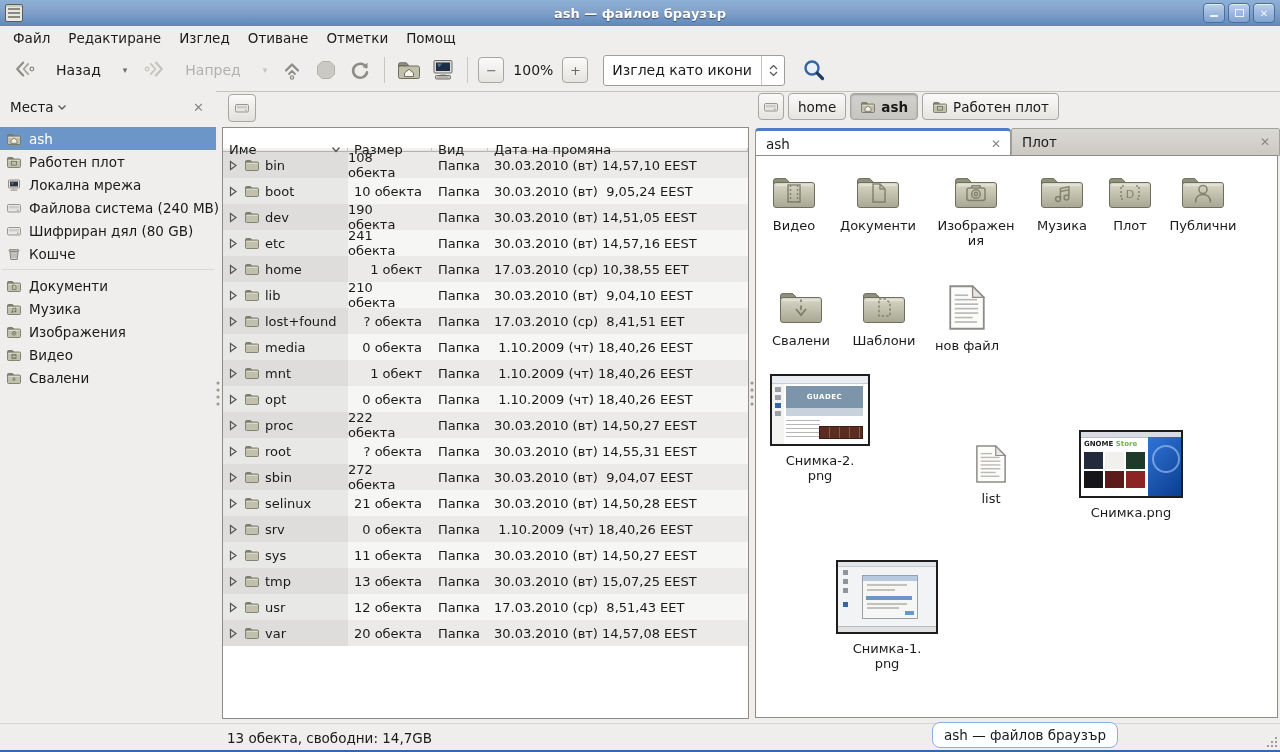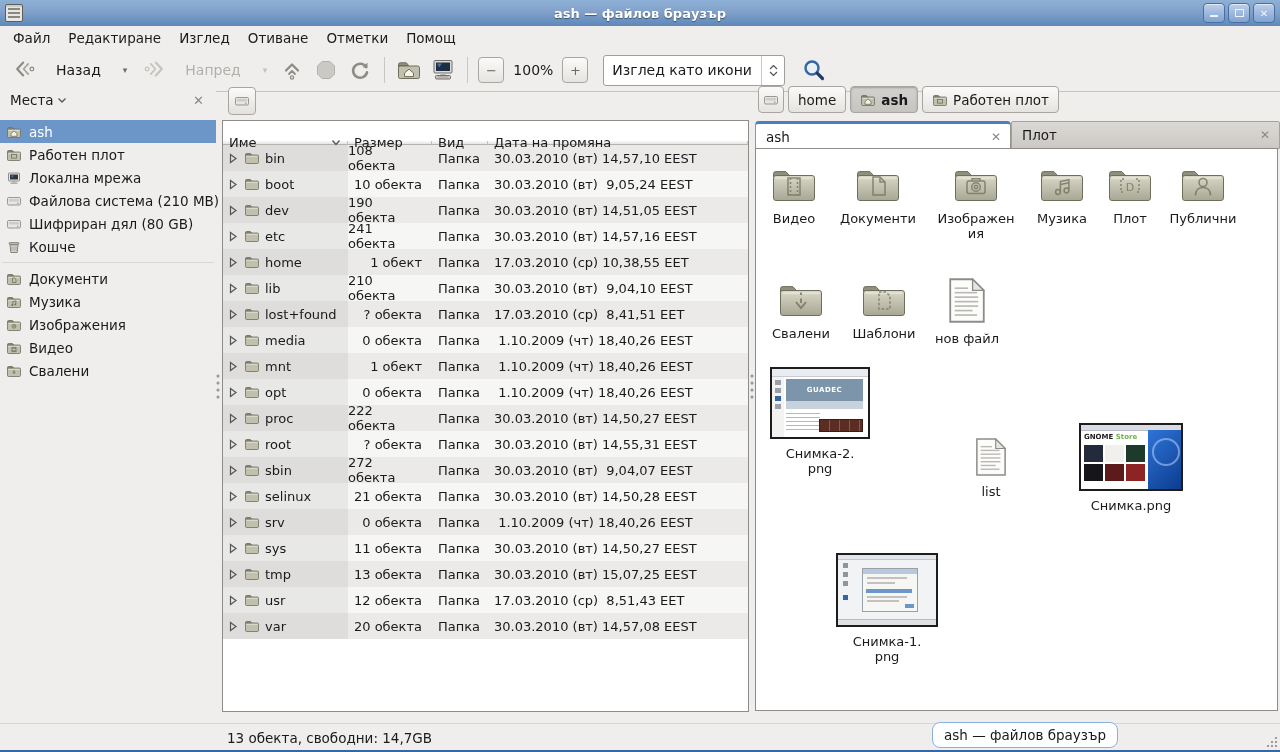"Места" #content { top: 81px -> 88px }
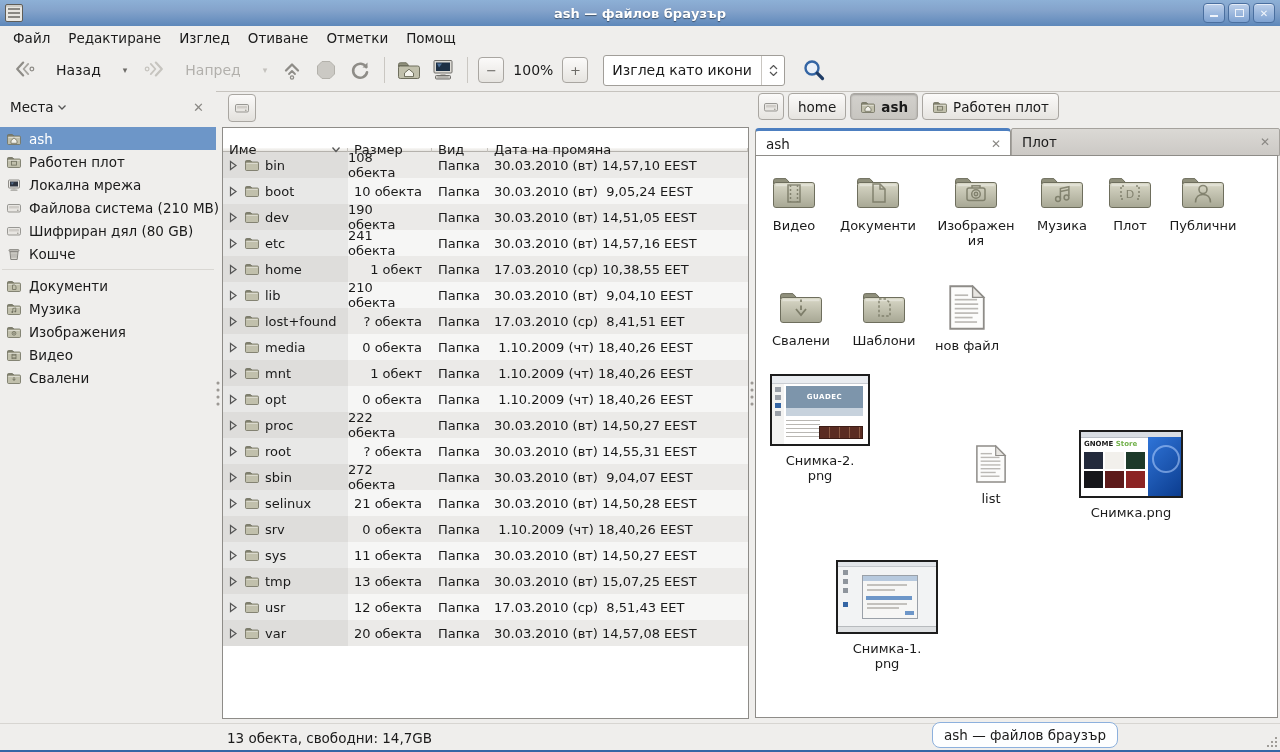"Файлова система (210 MB)" span.lbl { text: 210 -> 240 }
